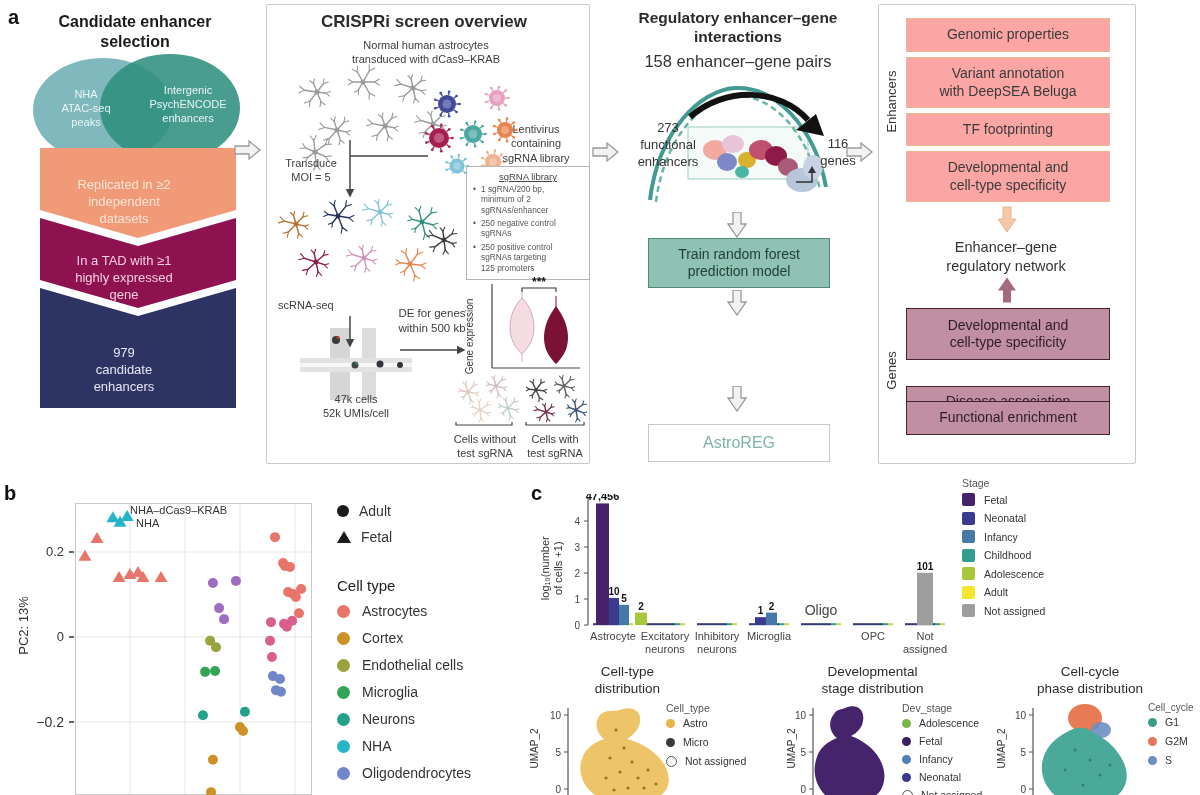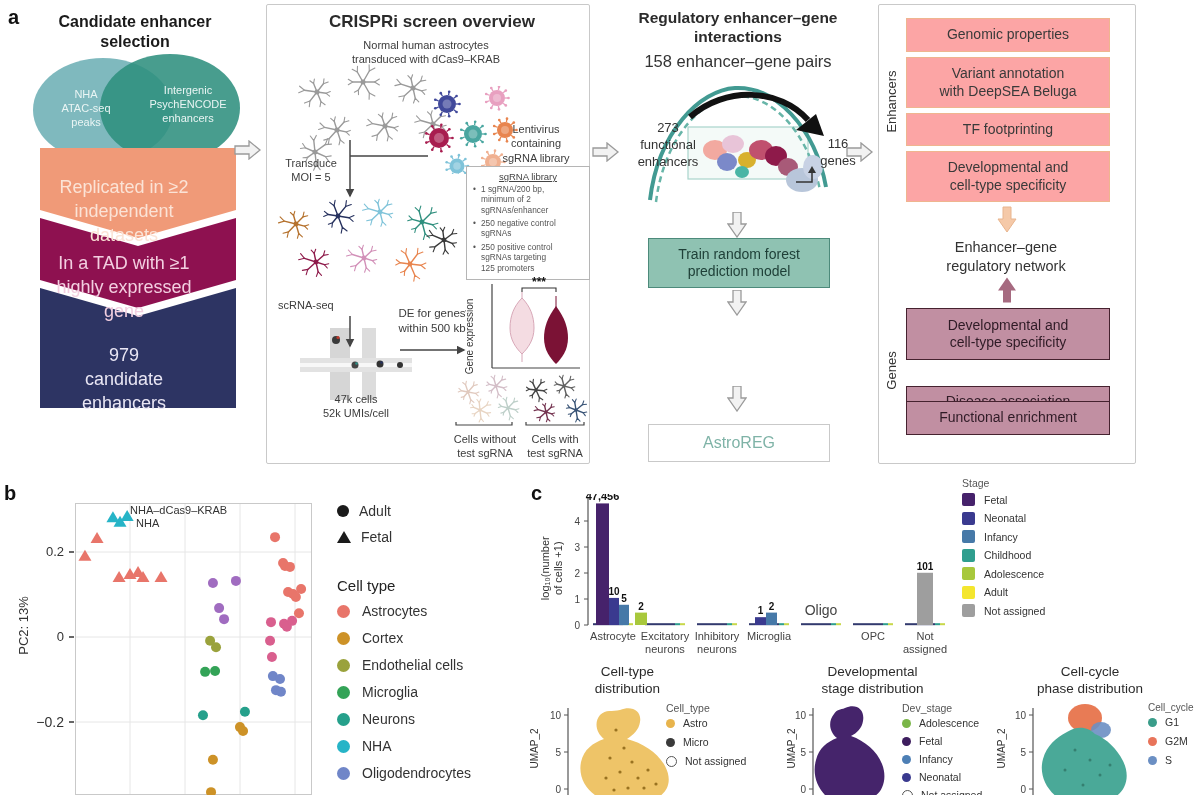"CRISPRi screen overview" div.abs { padding-left: 8px -> none }
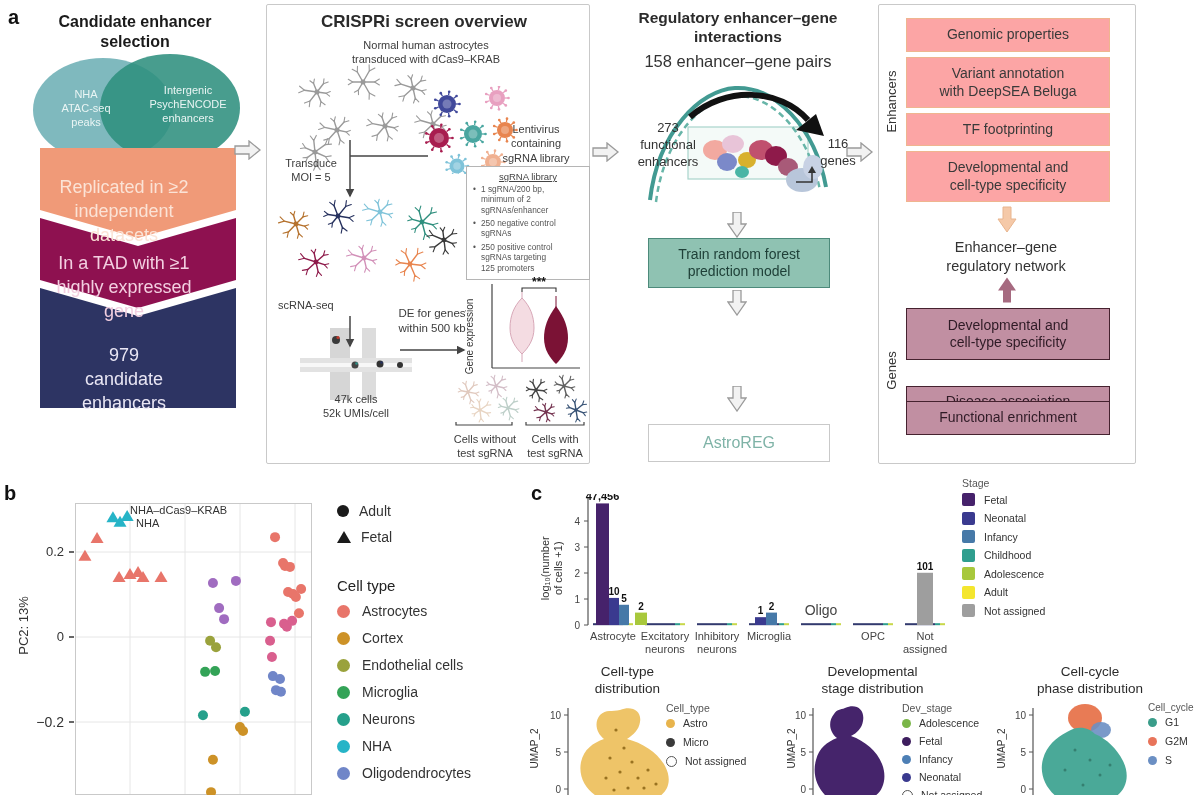"Replicated in ≥2" .chevtext { font-size: 18px -> 13px }
